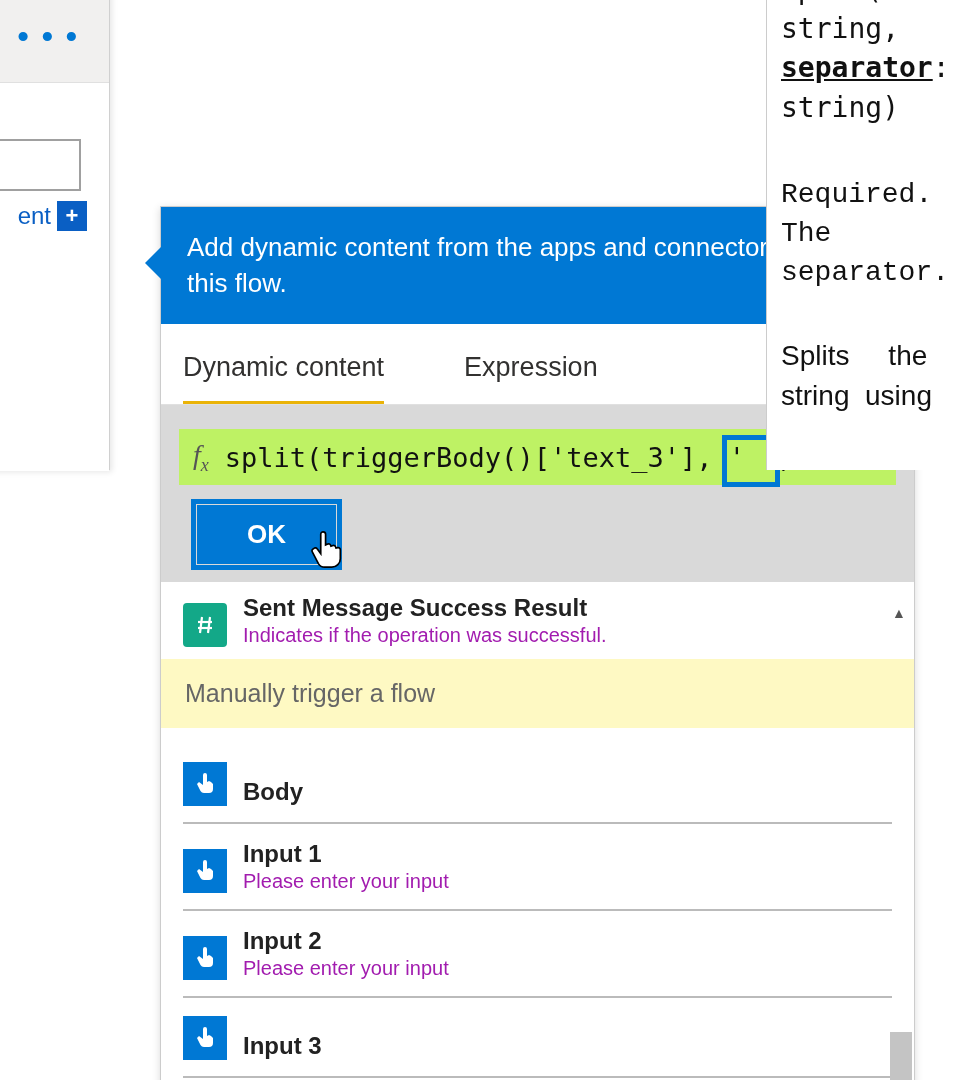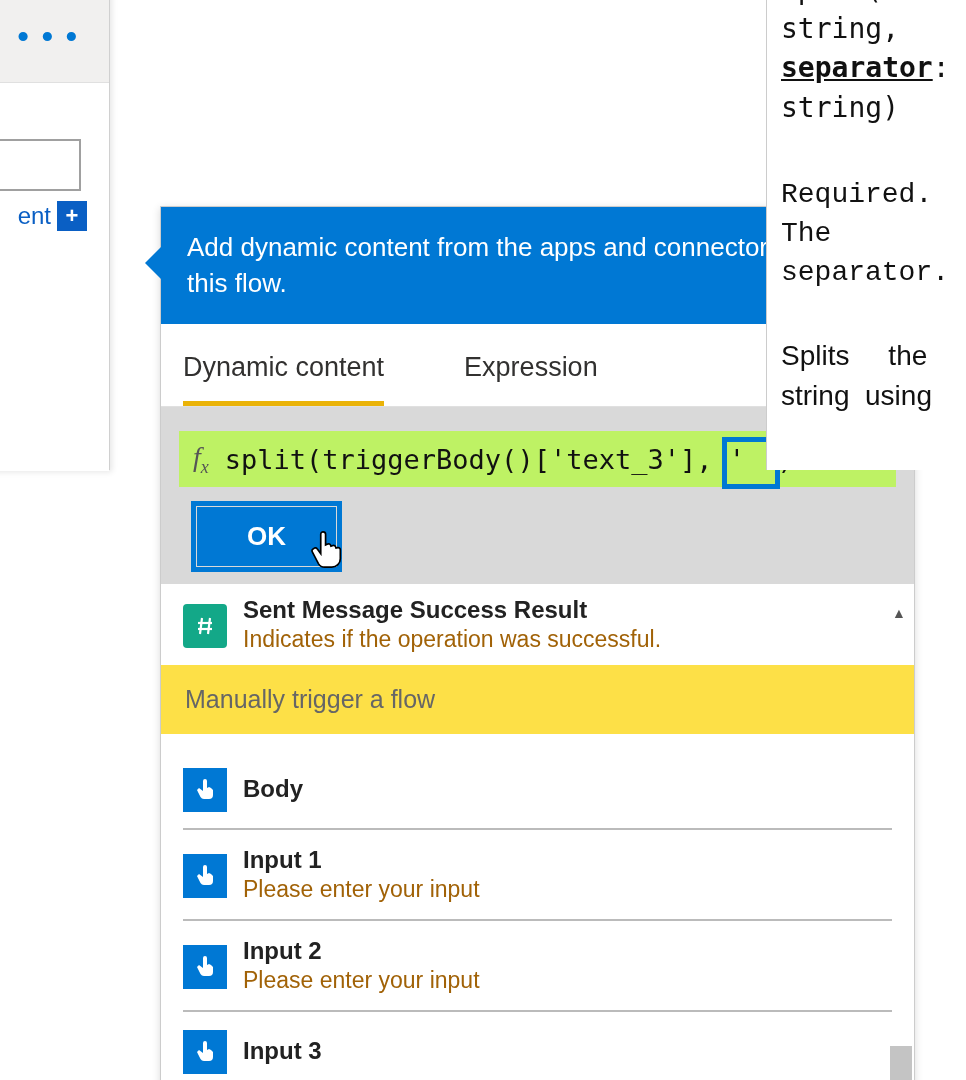"Dynamic content" .dc-tab.active { border-bottom: 5px solid #eab308 -> 3px solid #eab308 }
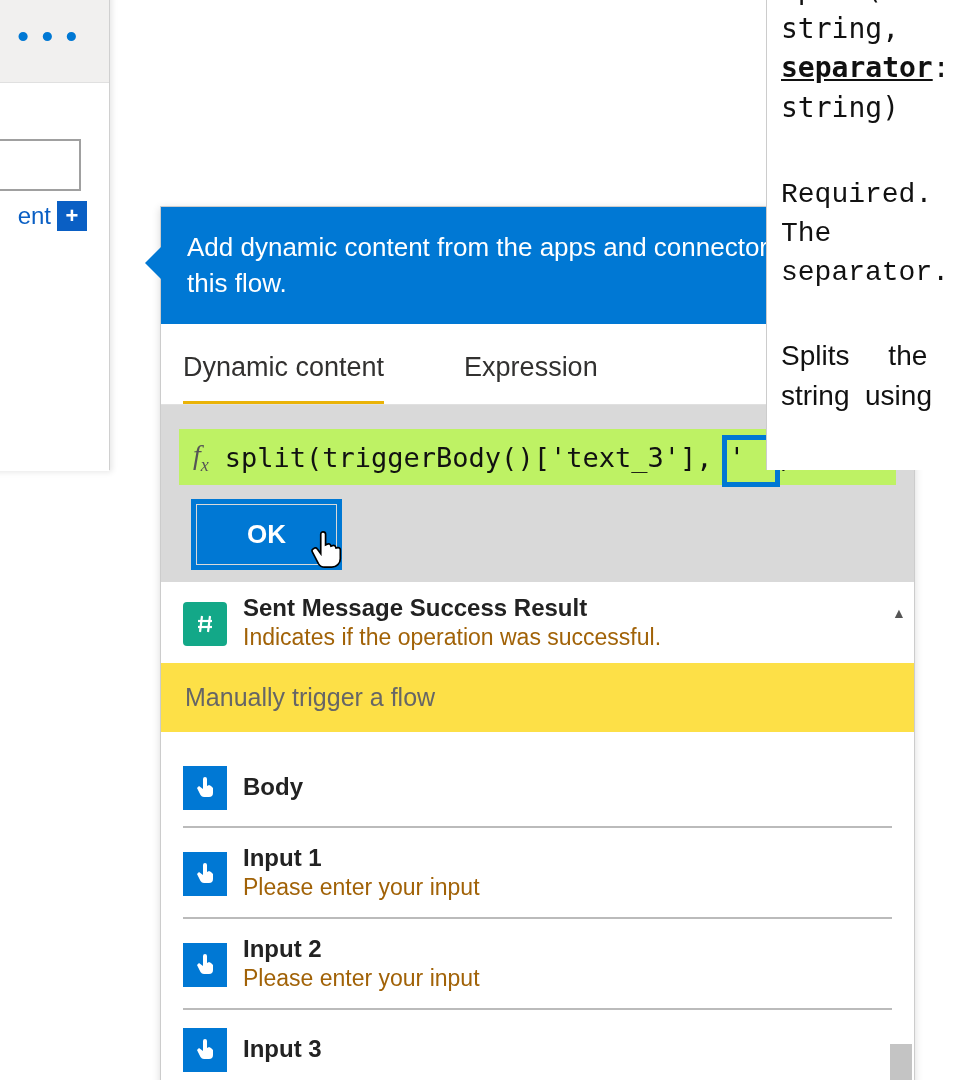"Sent Message Success Result" .result-row { align-items: center -> flex-end }
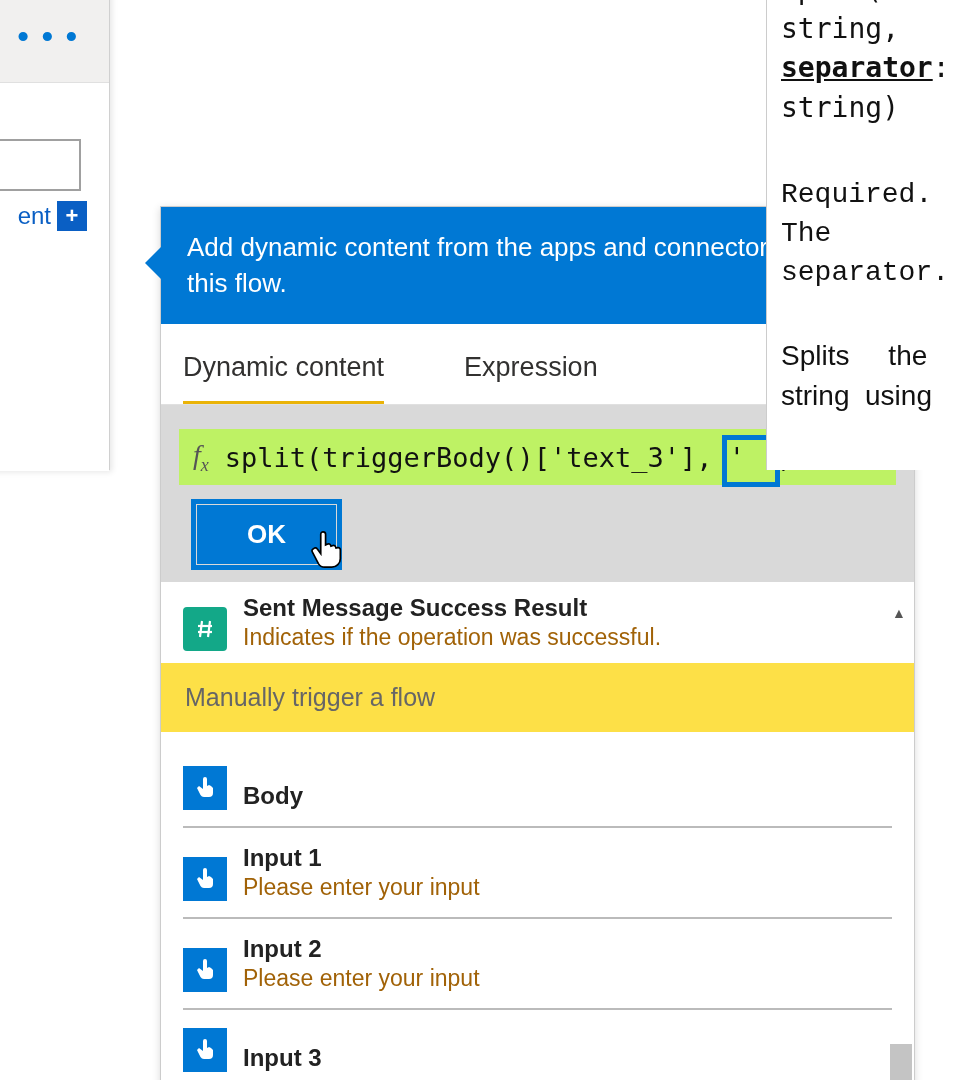"Indicates if the operation was" .result-text .desc { color: #a16207 -> #a21caf; font-size: 23px -> 20px }
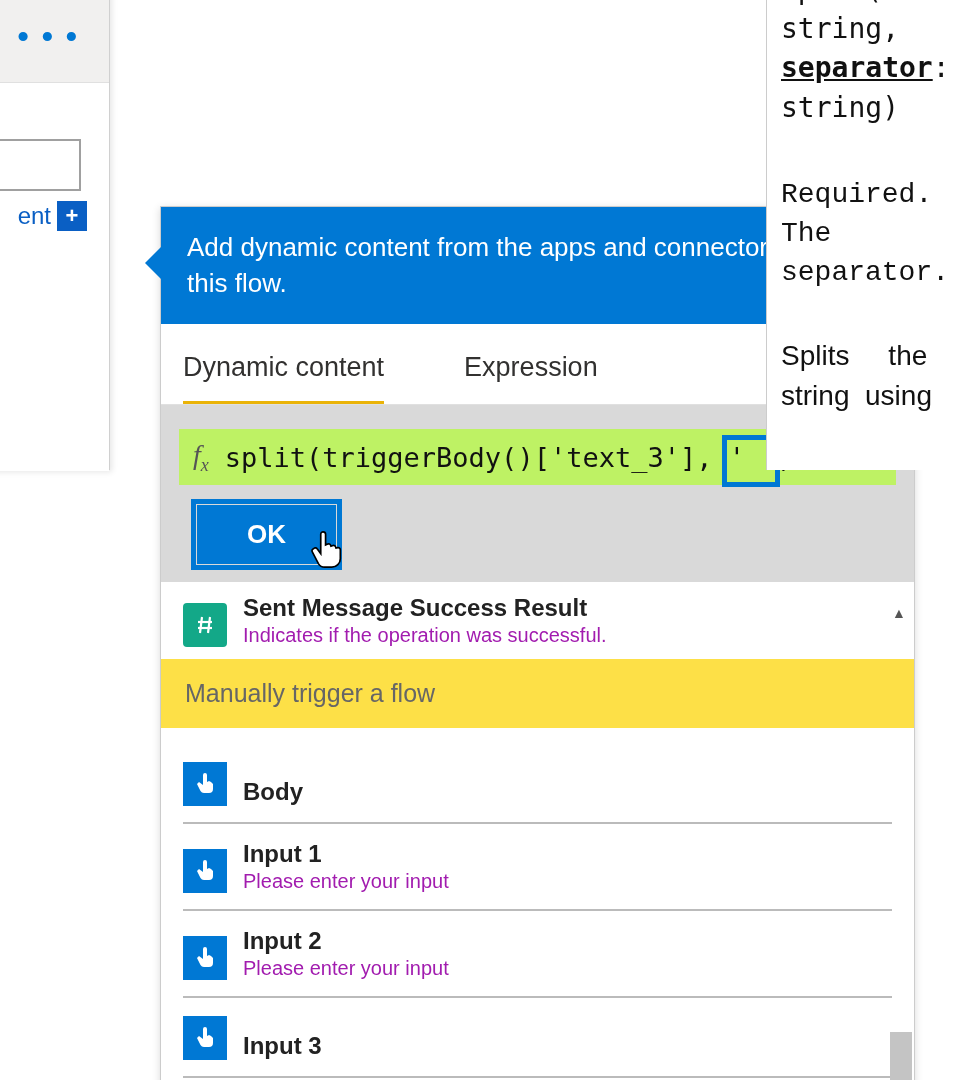"Manually trigger a flow" .section-header { background: #fde047 -> #fef9c3 }
